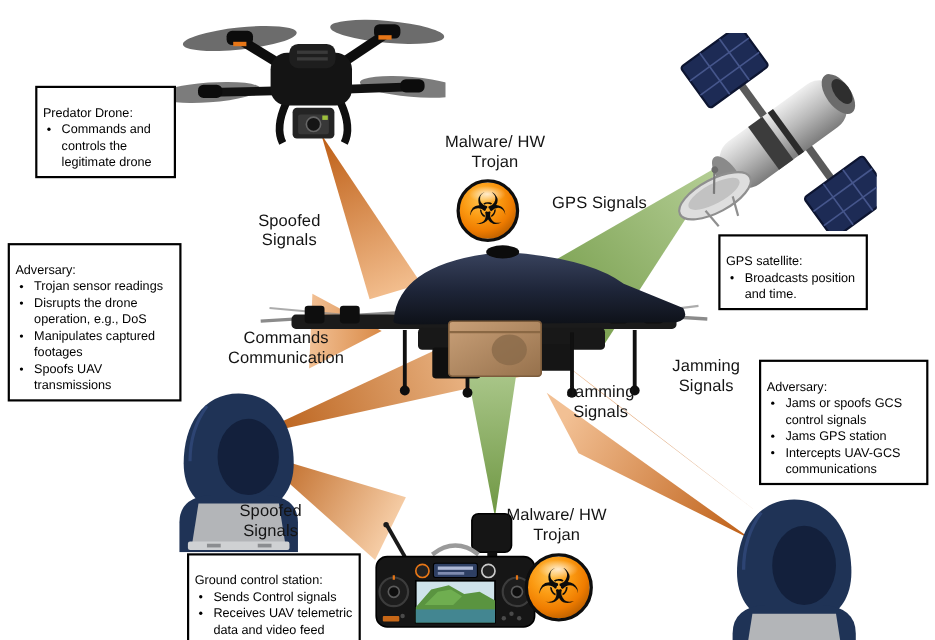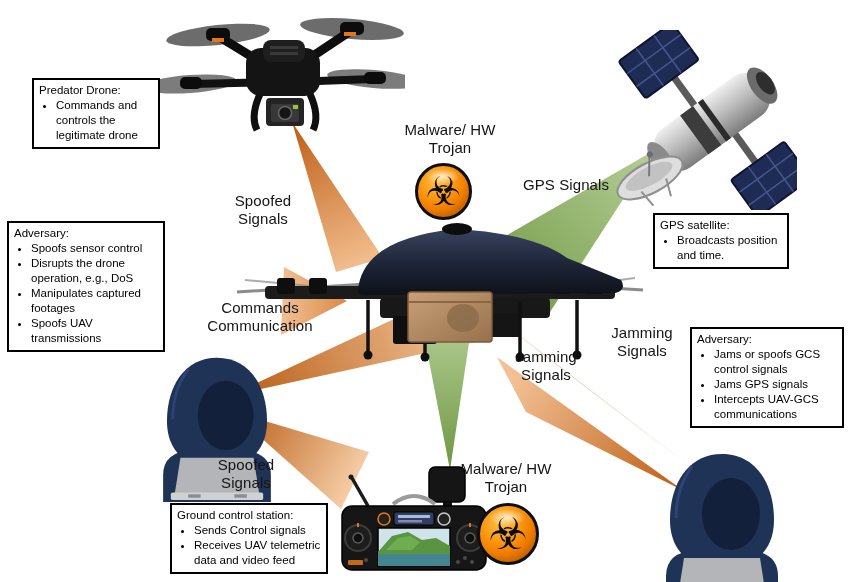"Predator Drone:" .infobox { padding: 3px 5px 4px 5px -> 16px 5px 4px 5px }
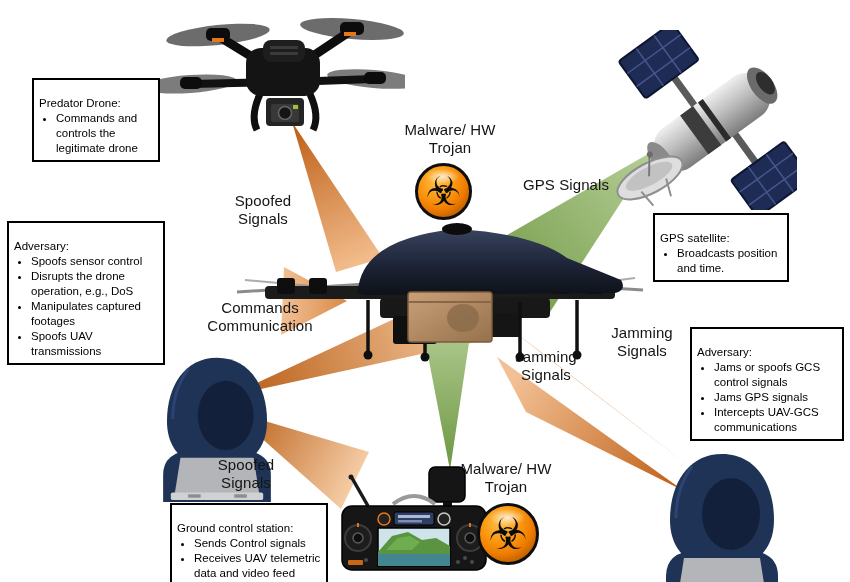"GPS Signals" div.sig-label { left: 516px -> 495px }
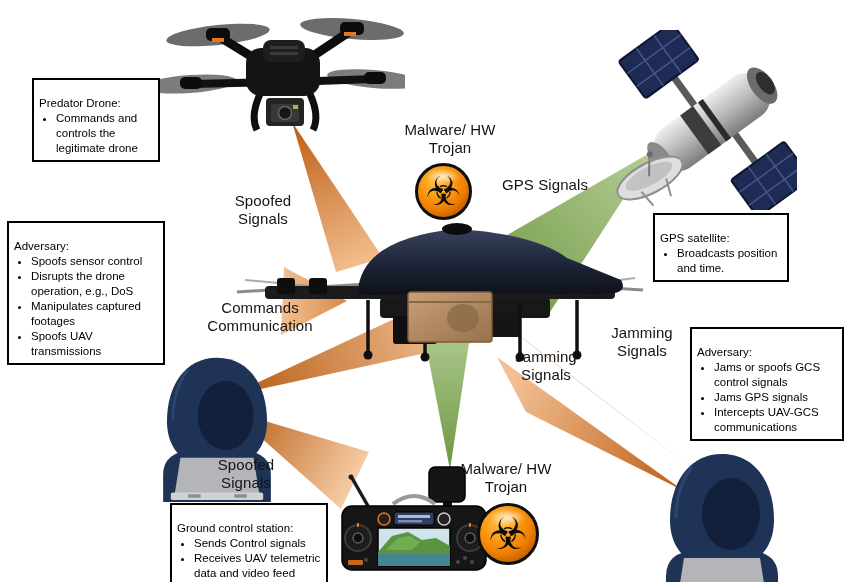"Spoofs sensor control" li { text: Spoofs sensor control -> Trojan sensor readings }
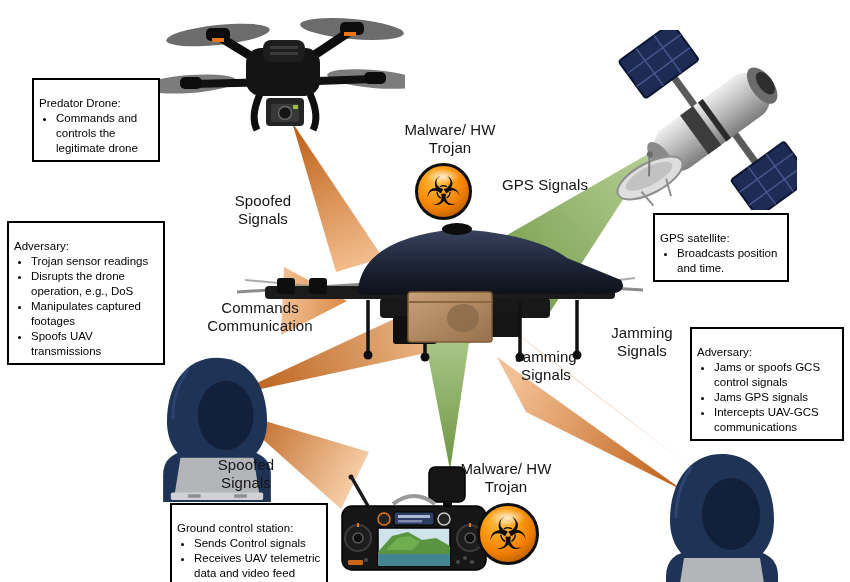"Jams GPS signals" li { text: signals -> station }
